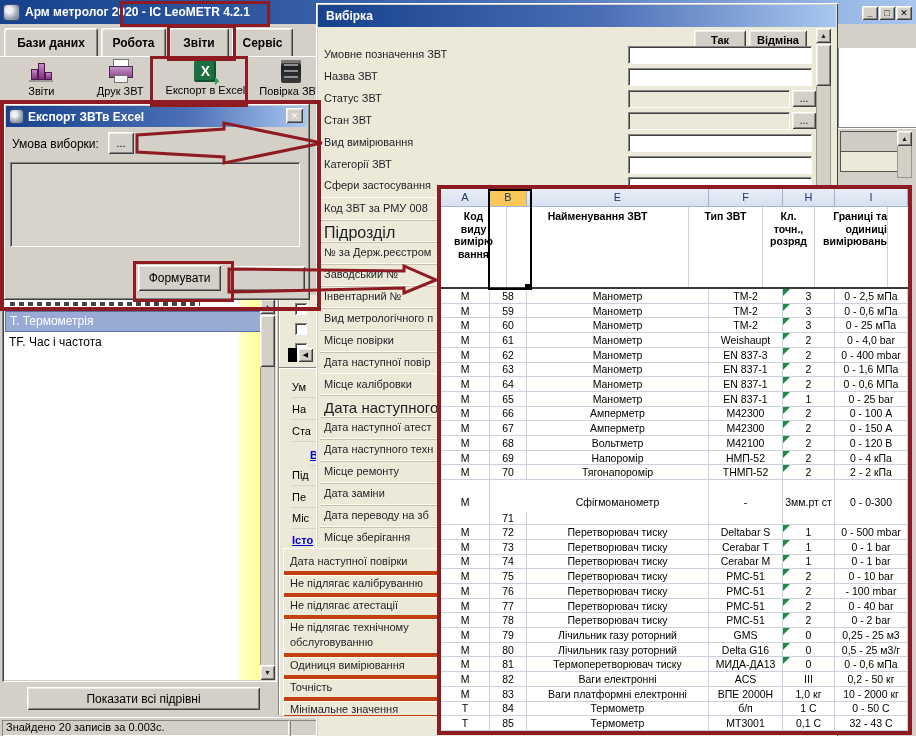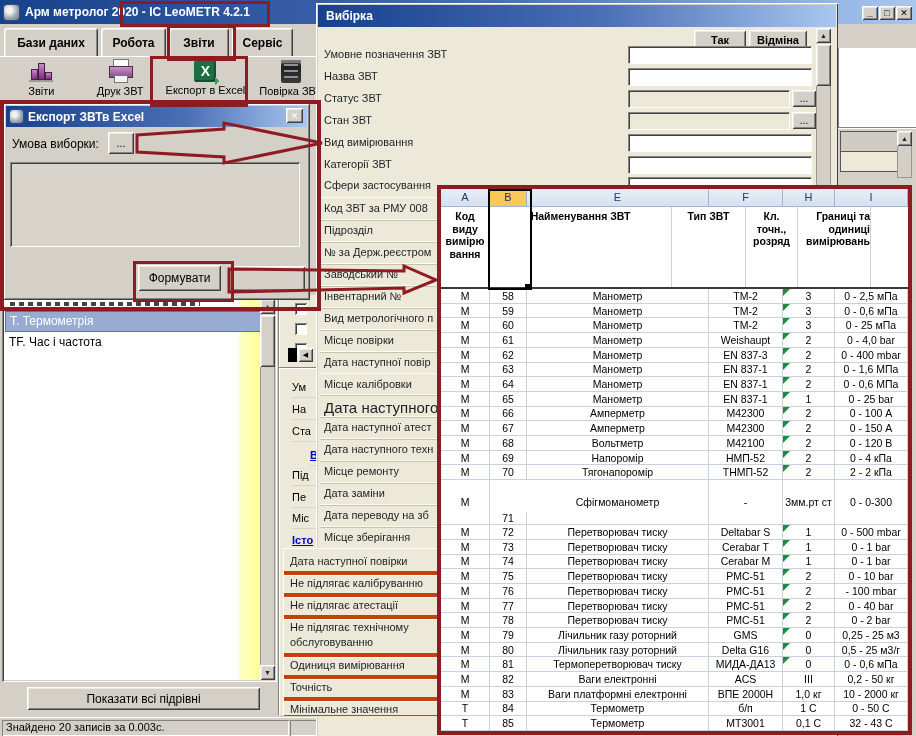"Код" div.xh { width: 49px -> 66px }
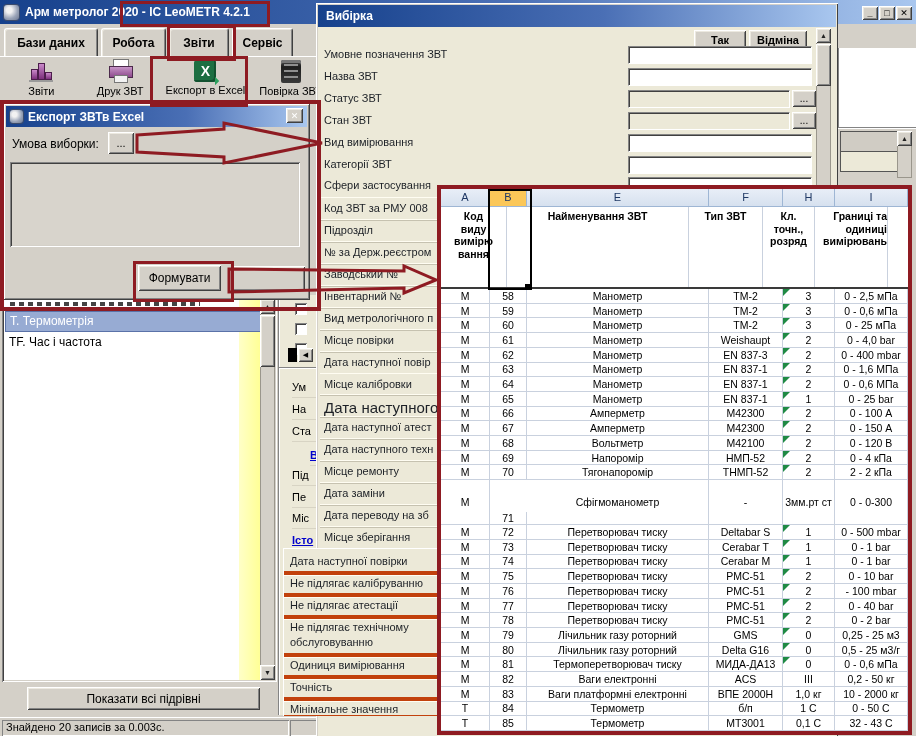"Підрозділ" div { font-size: 11px -> 16px }
